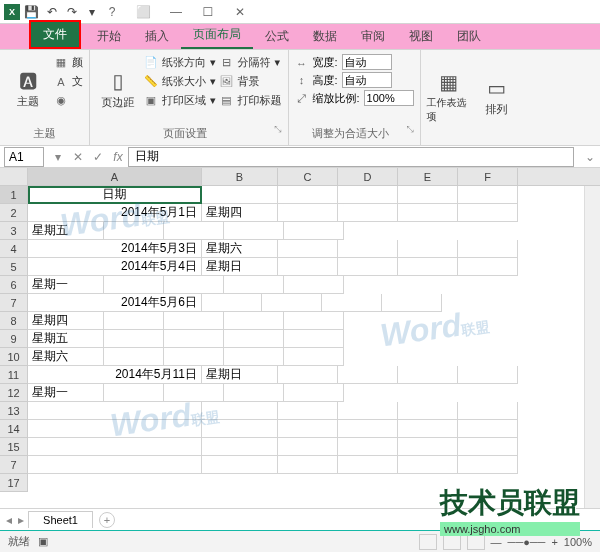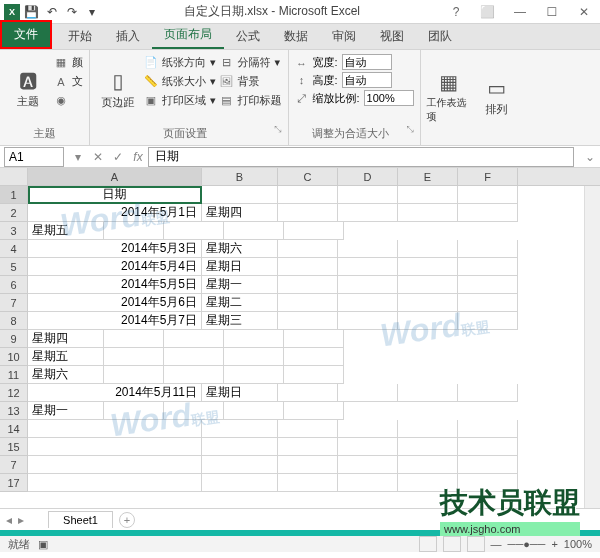"自定义日期.xlsx - Microsoft Excel" div.titlebar-center { html: <div>自定义日期.xlsx - Microsoft Excel</div> -> none }
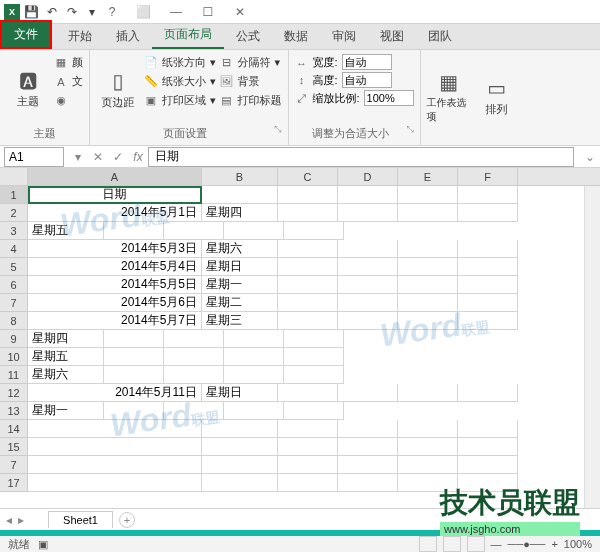"文件" .ribbon-tabs { background: #e5e5e5 -> #f9a8d4; padding-left: none -> 29px }
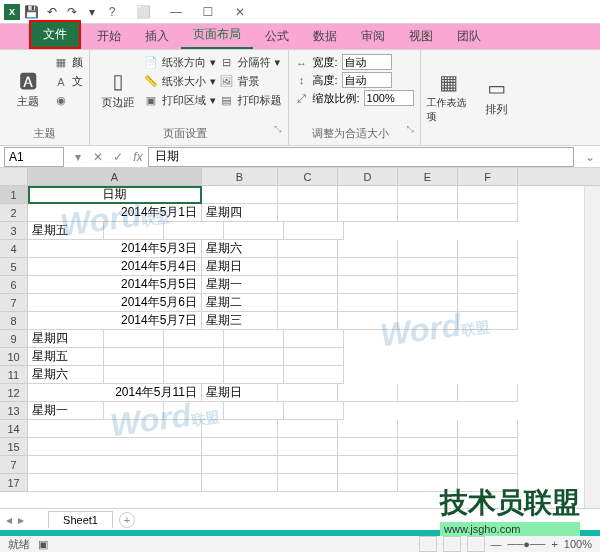"A1" .namebox { width: 60px -> 40px }
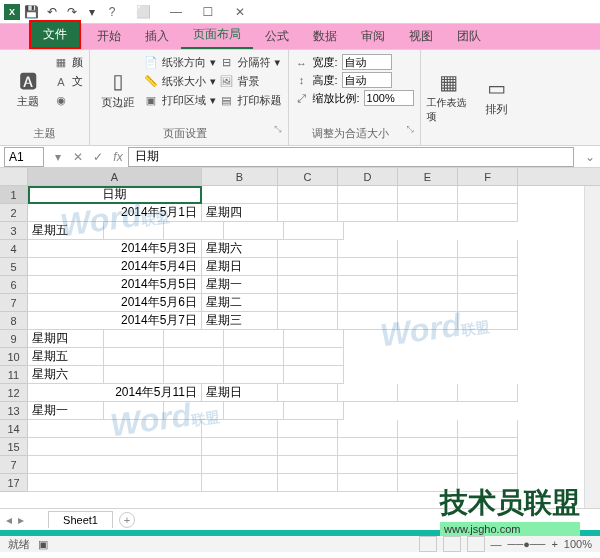"2014年5月5日" div.cell { html: <div>2014年5月5日</div> -> none }
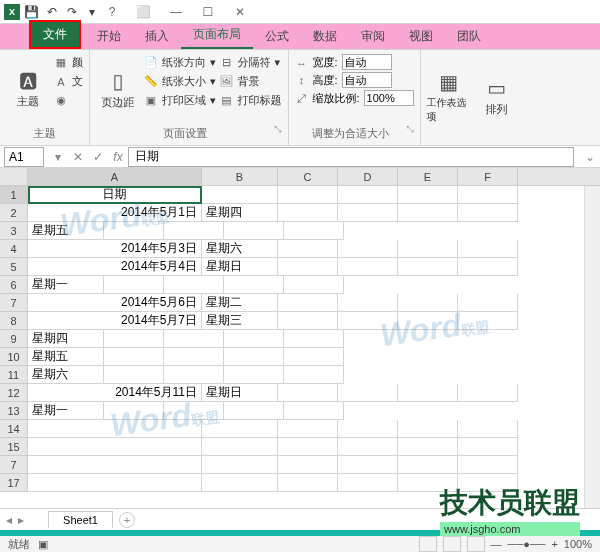"星期二" div.cell { html: <div>星期二</div> -> none }
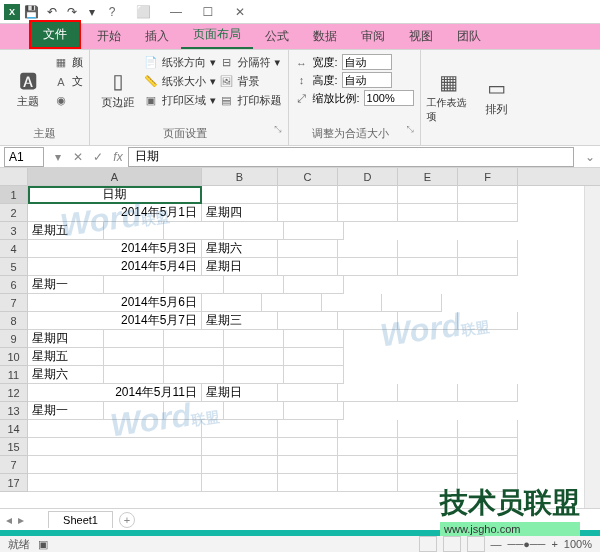"2014年5月7日" div.cell-row { html: <div> <div>2014年5月7日</div> <div>星期三</div> <div></div> <div></div> <div></div> <div></div> </div> -> none }
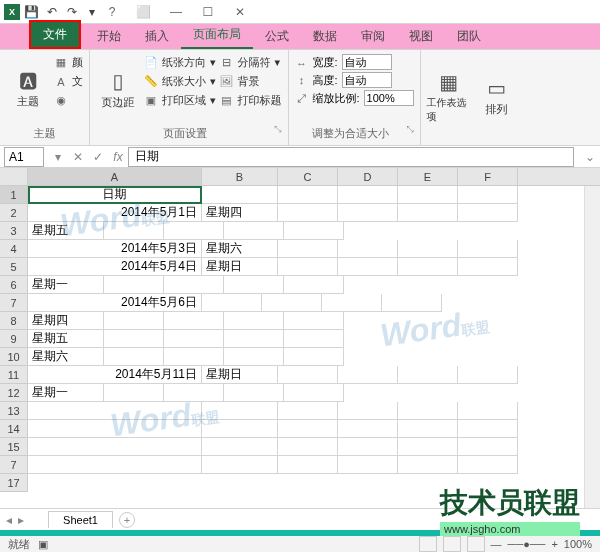"Sheet1" .sheet-tab { margin-left: 24px -> 4px }
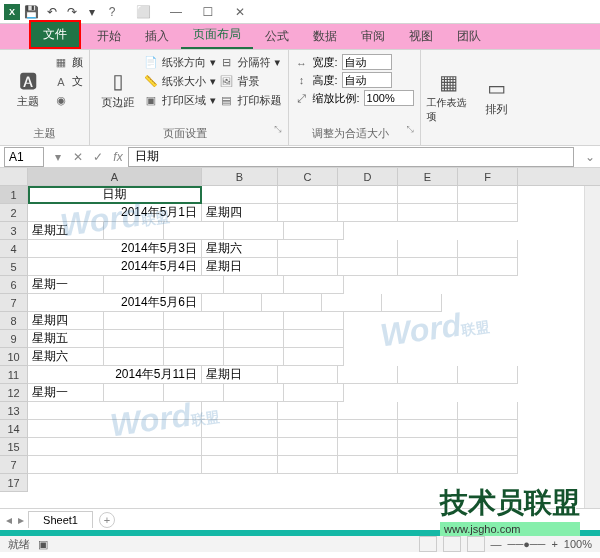"就绪" .statusbar { border-top: 6px solid #14b8a6 -> 1px solid #14b8a6 }
